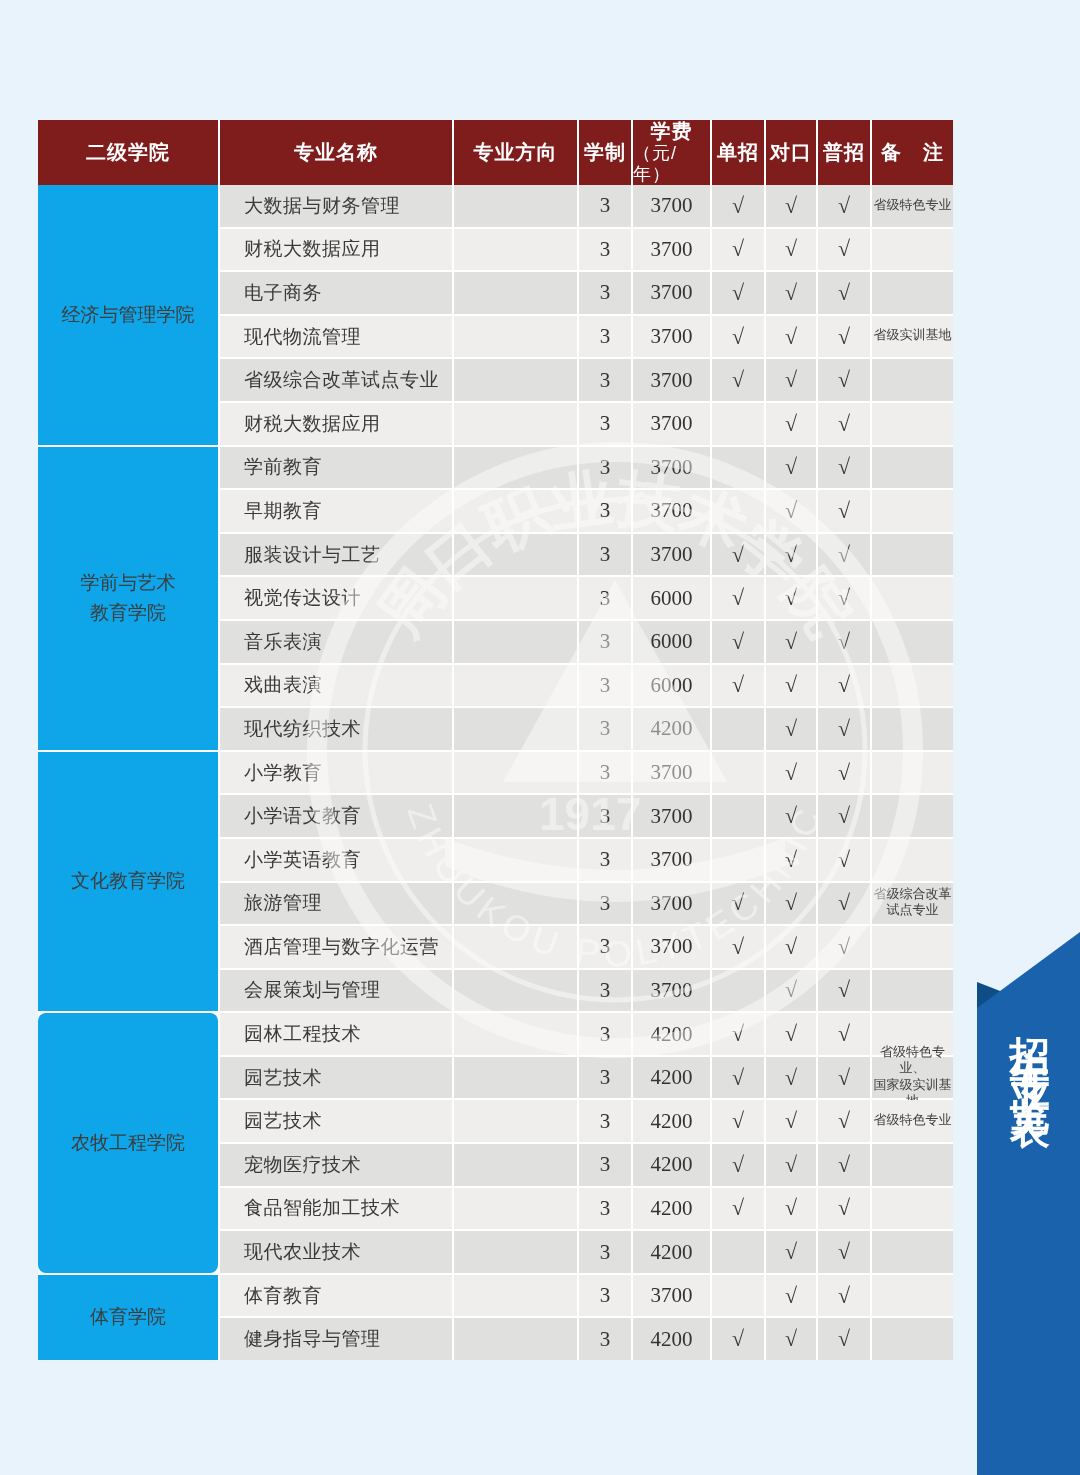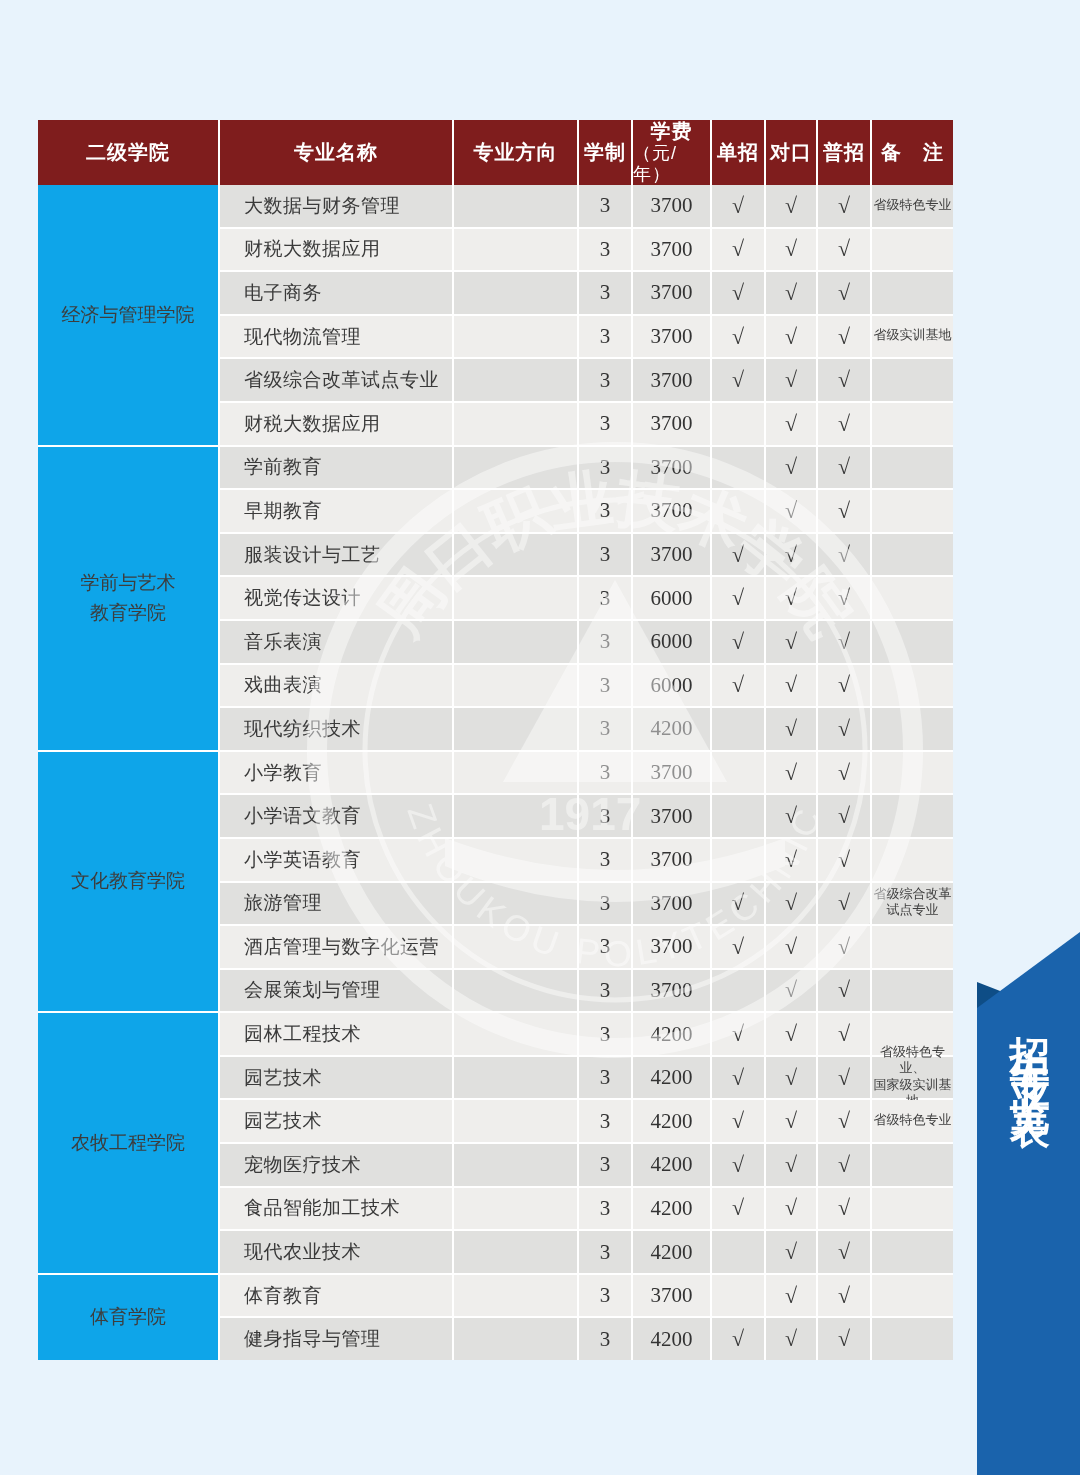"农牧工程学院" div.cell { border-radius: none -> 8px }
